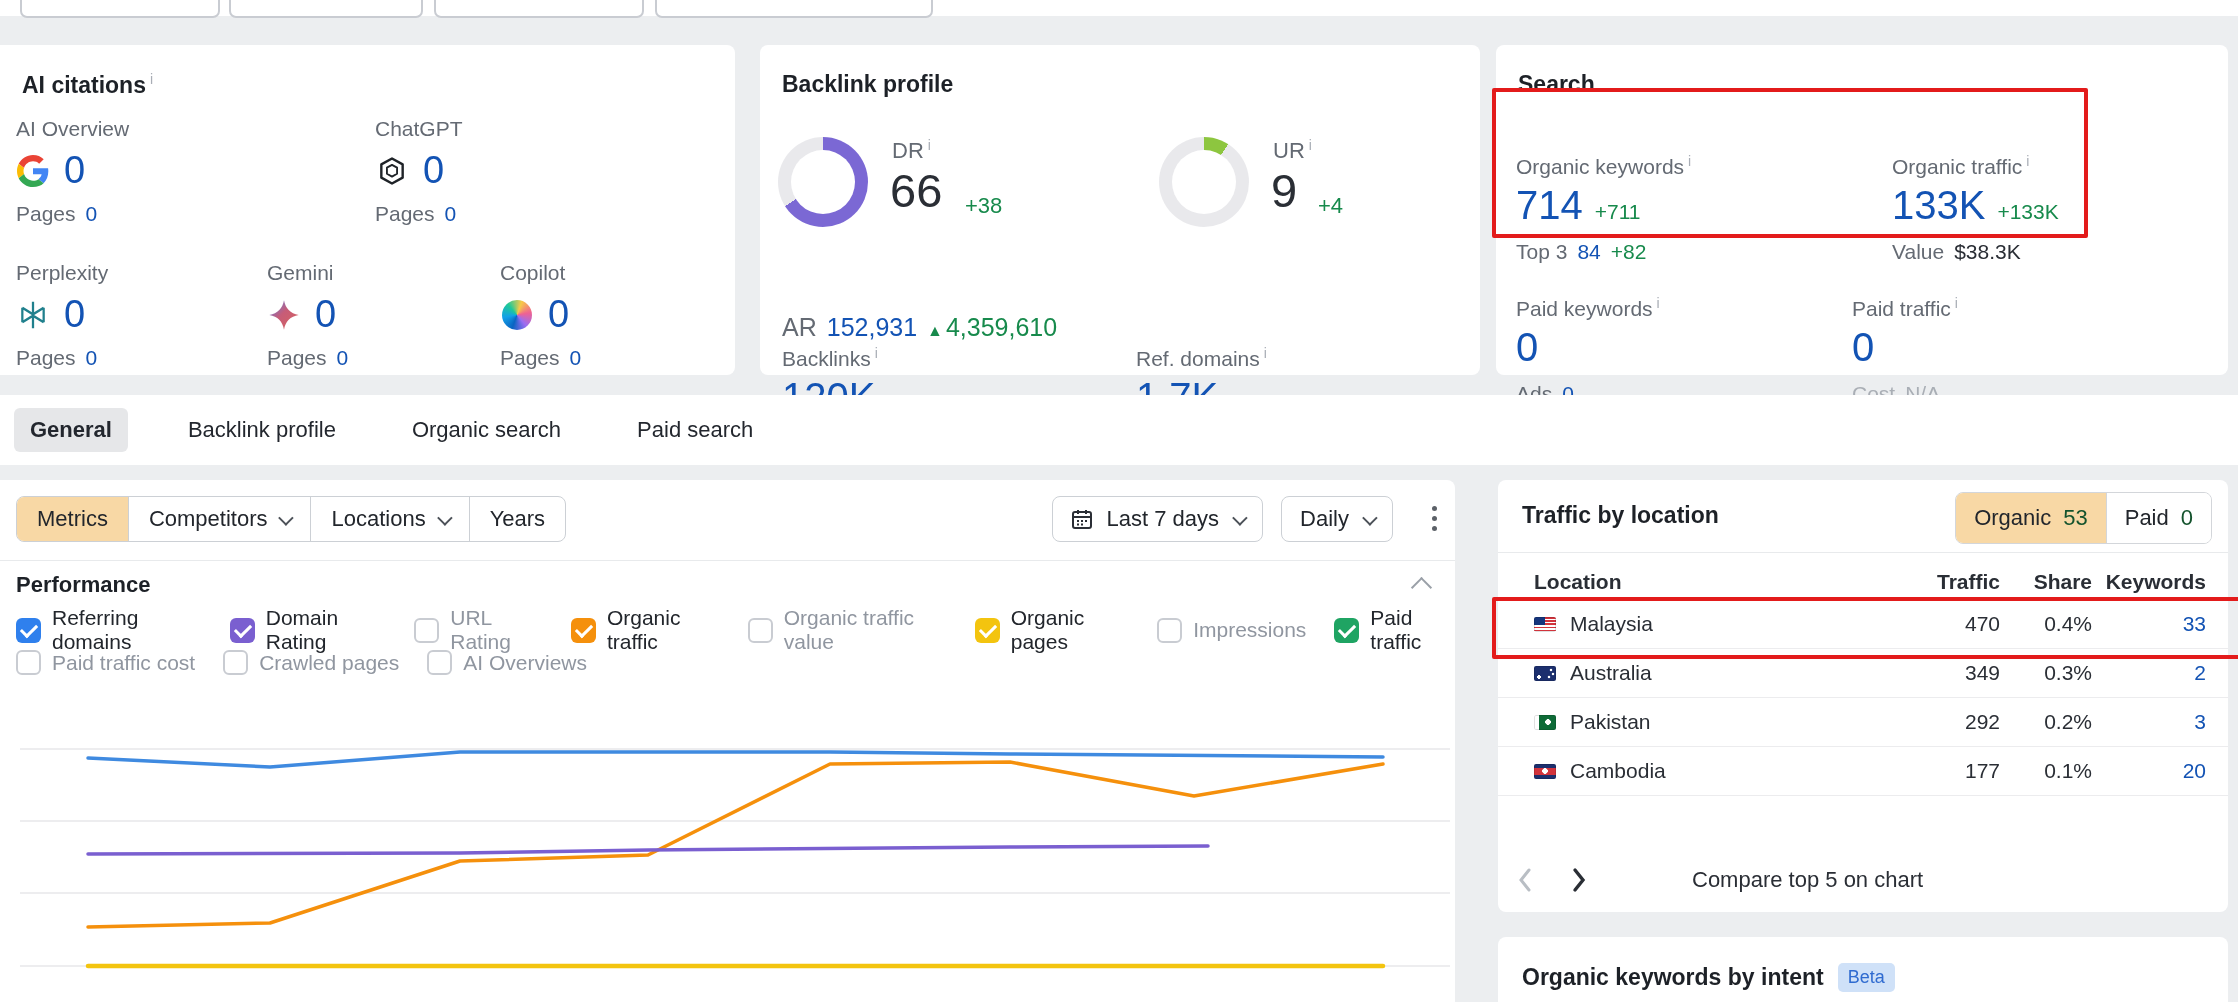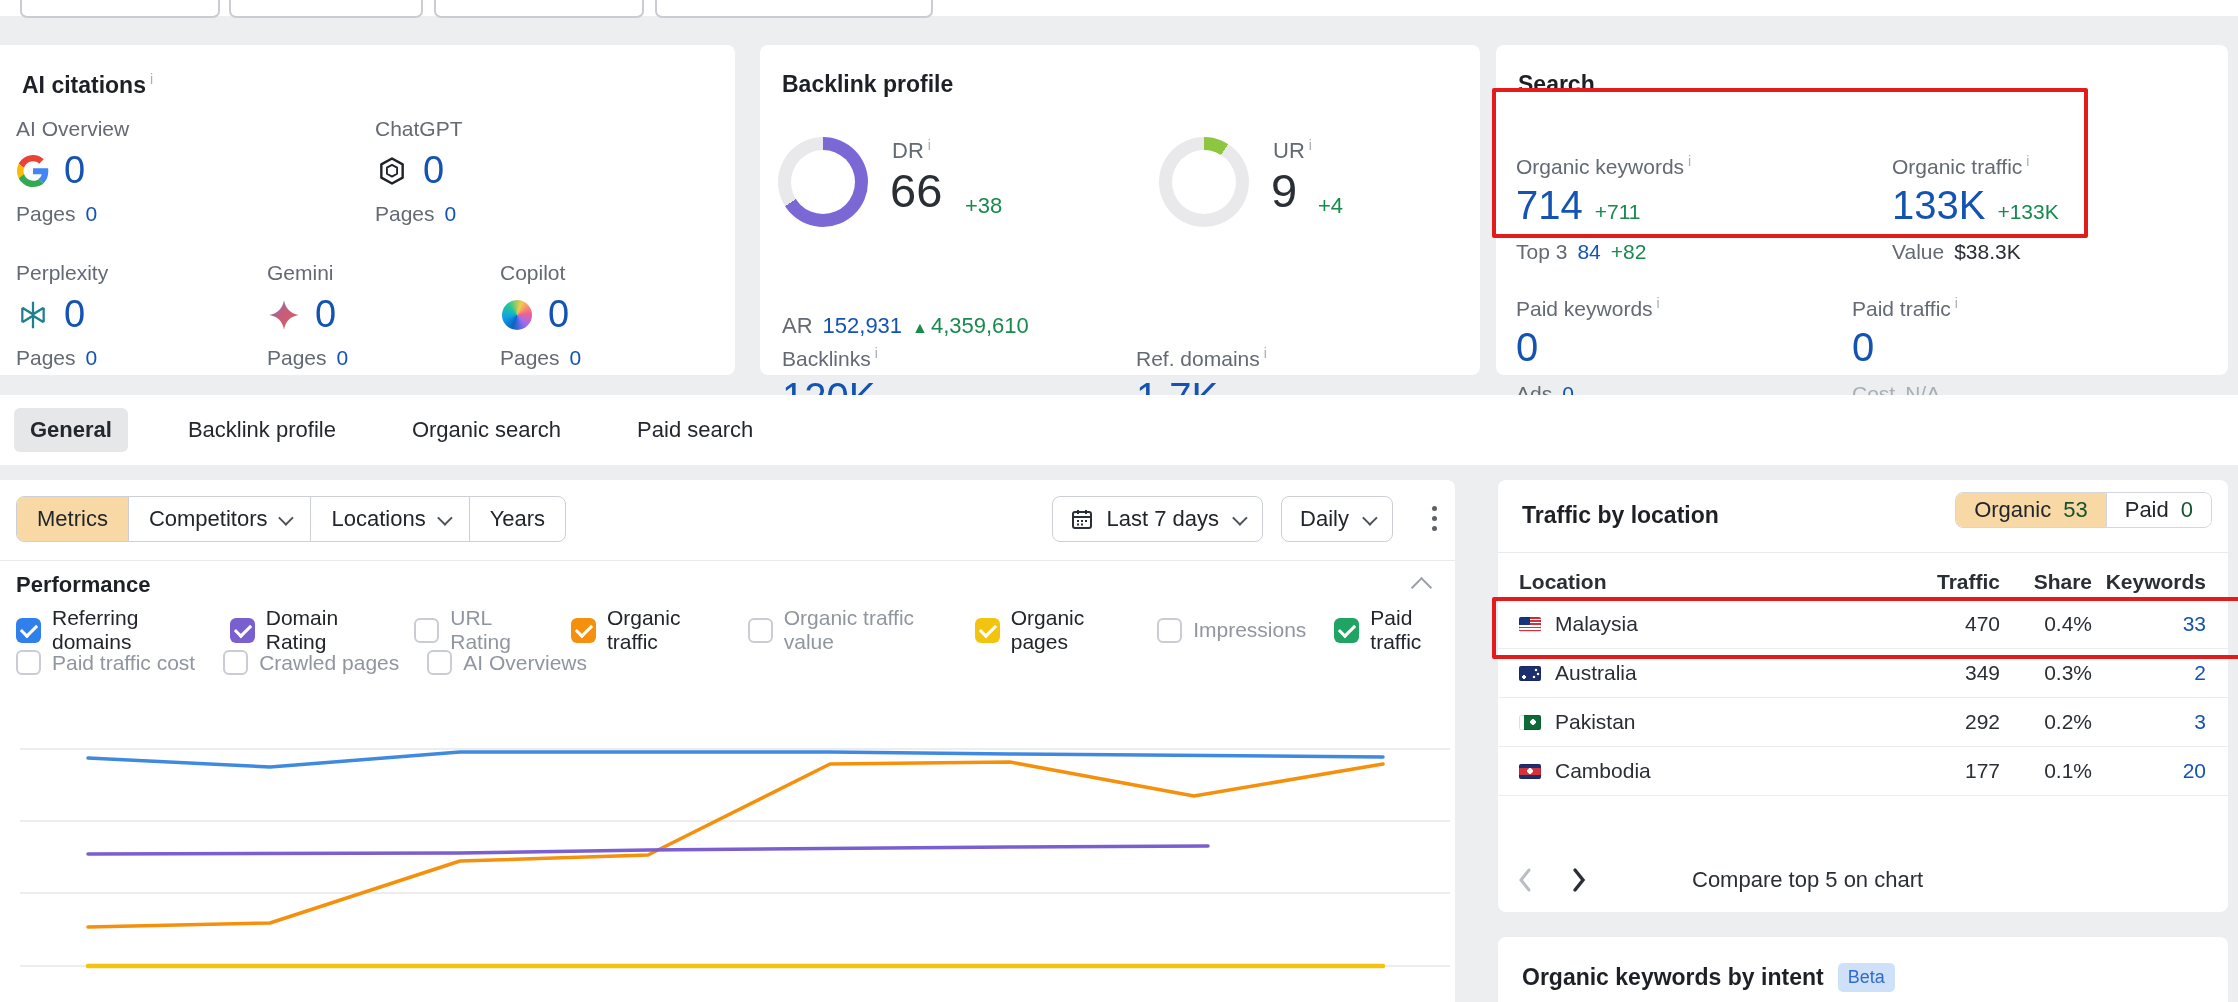"AR" .ar-line { font-size: 22px -> 25px }
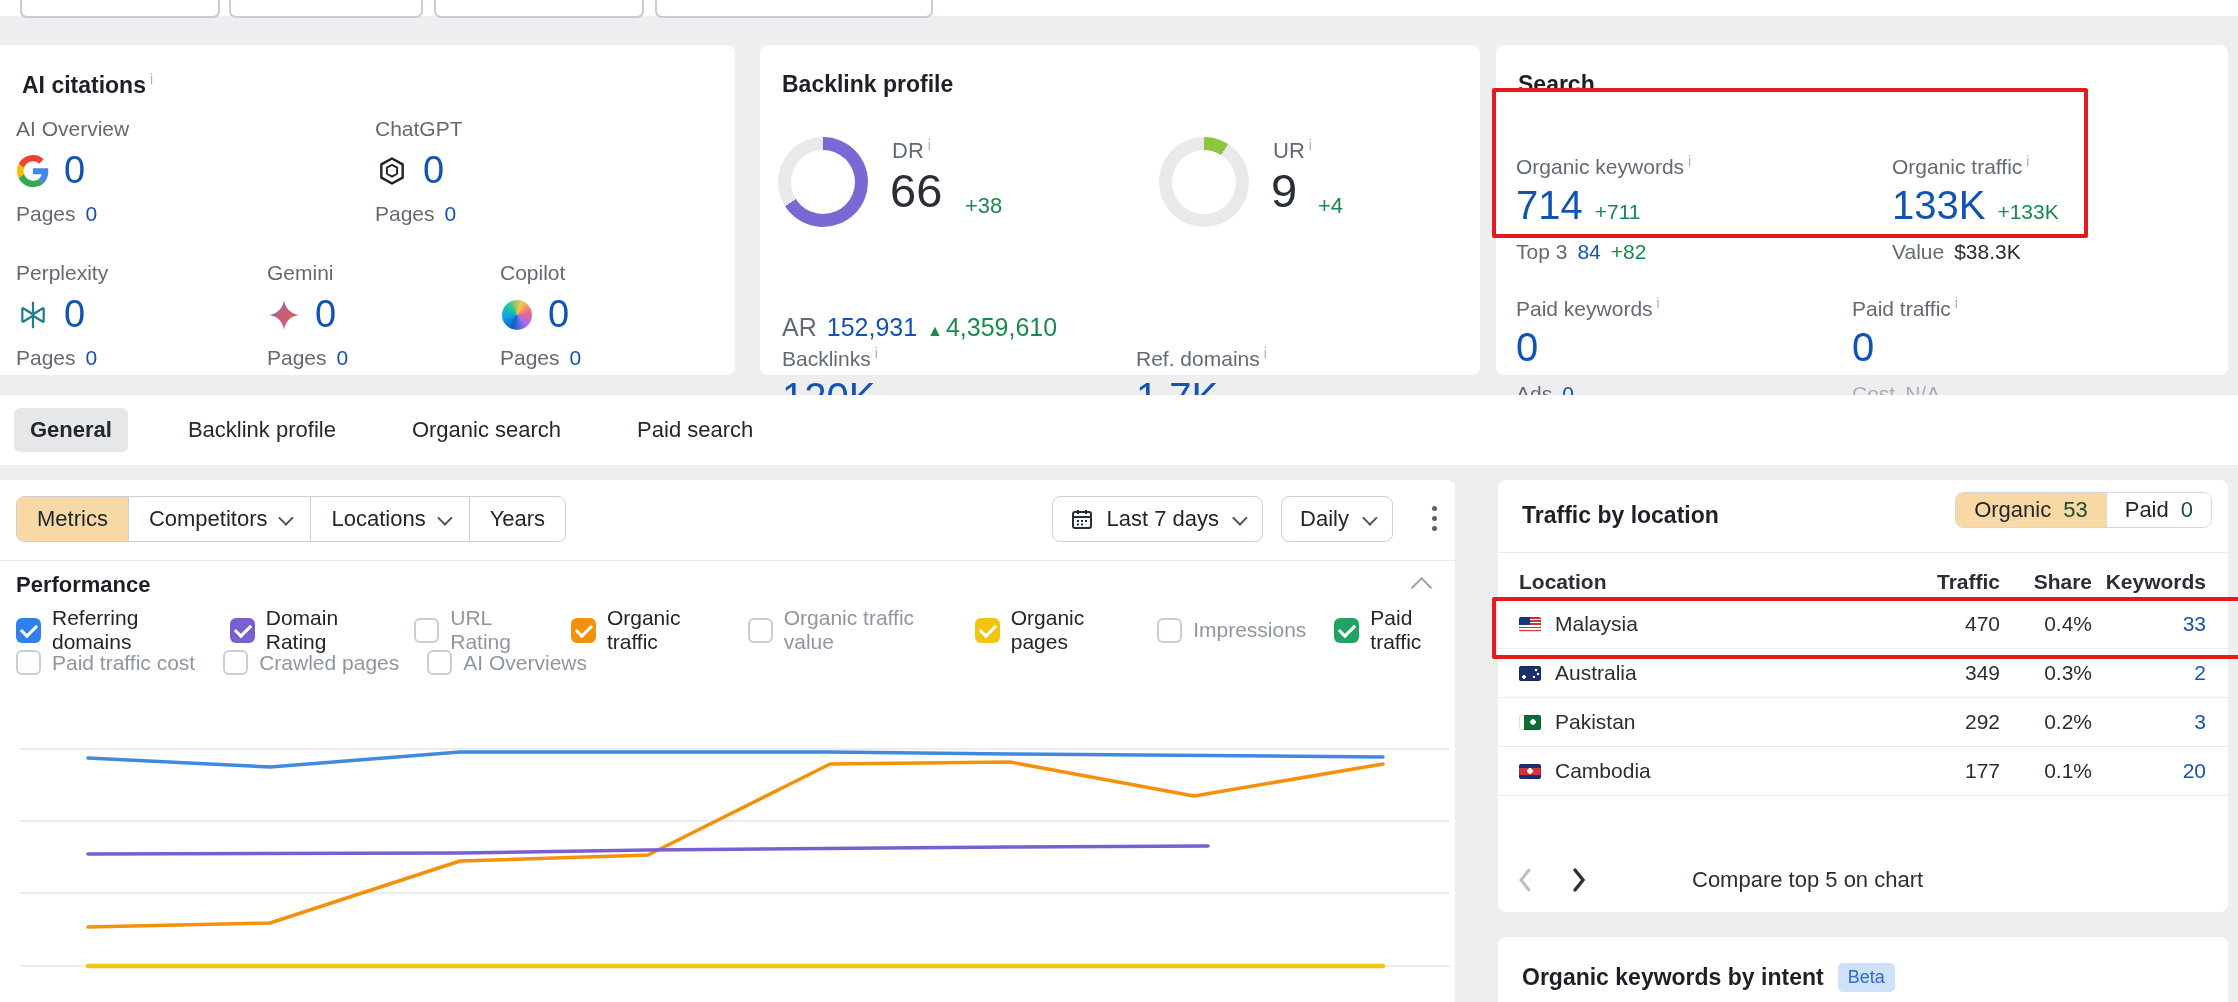"Organic" .toggle { height: 36px -> 52px }
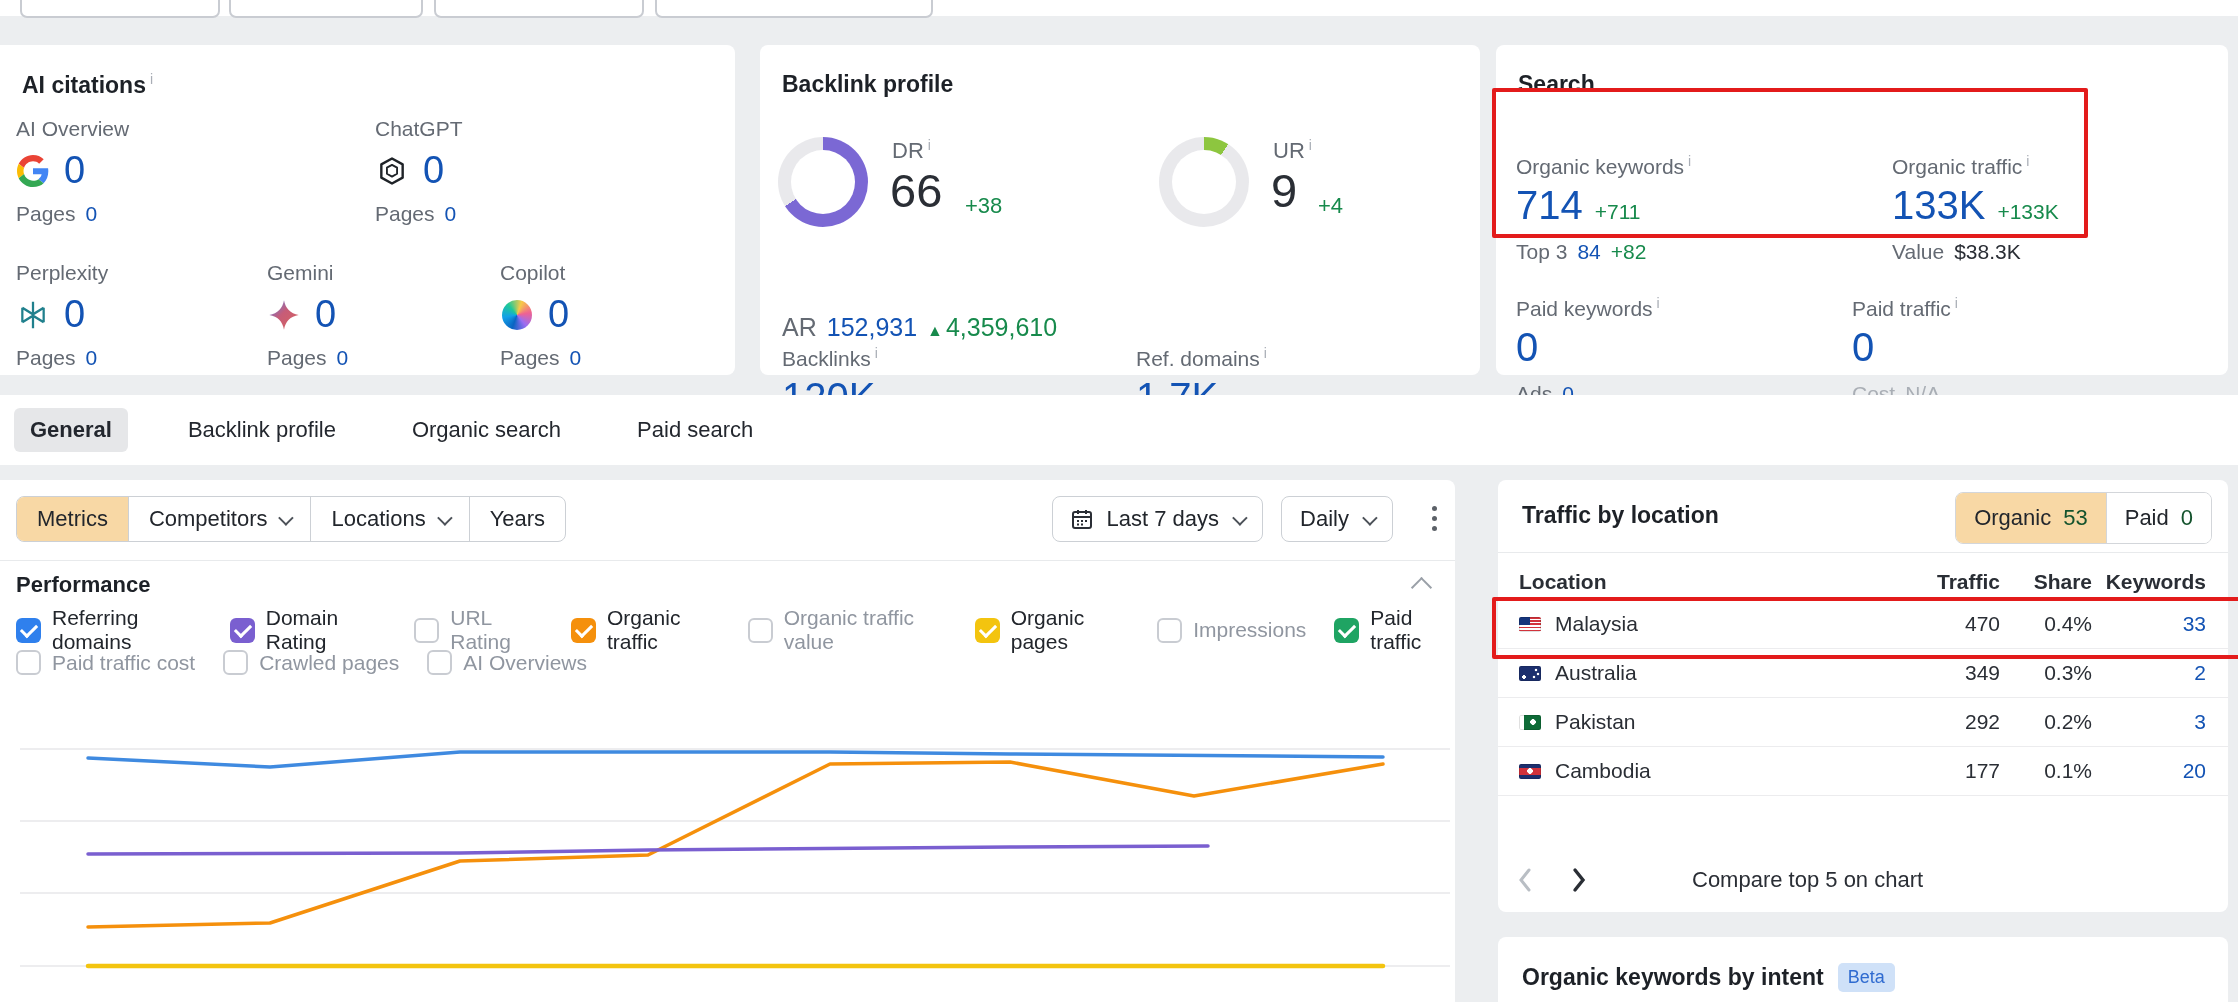"Location" .loc-grid { padding: 0 22px 0 21px -> 0 22px 0 36px }
